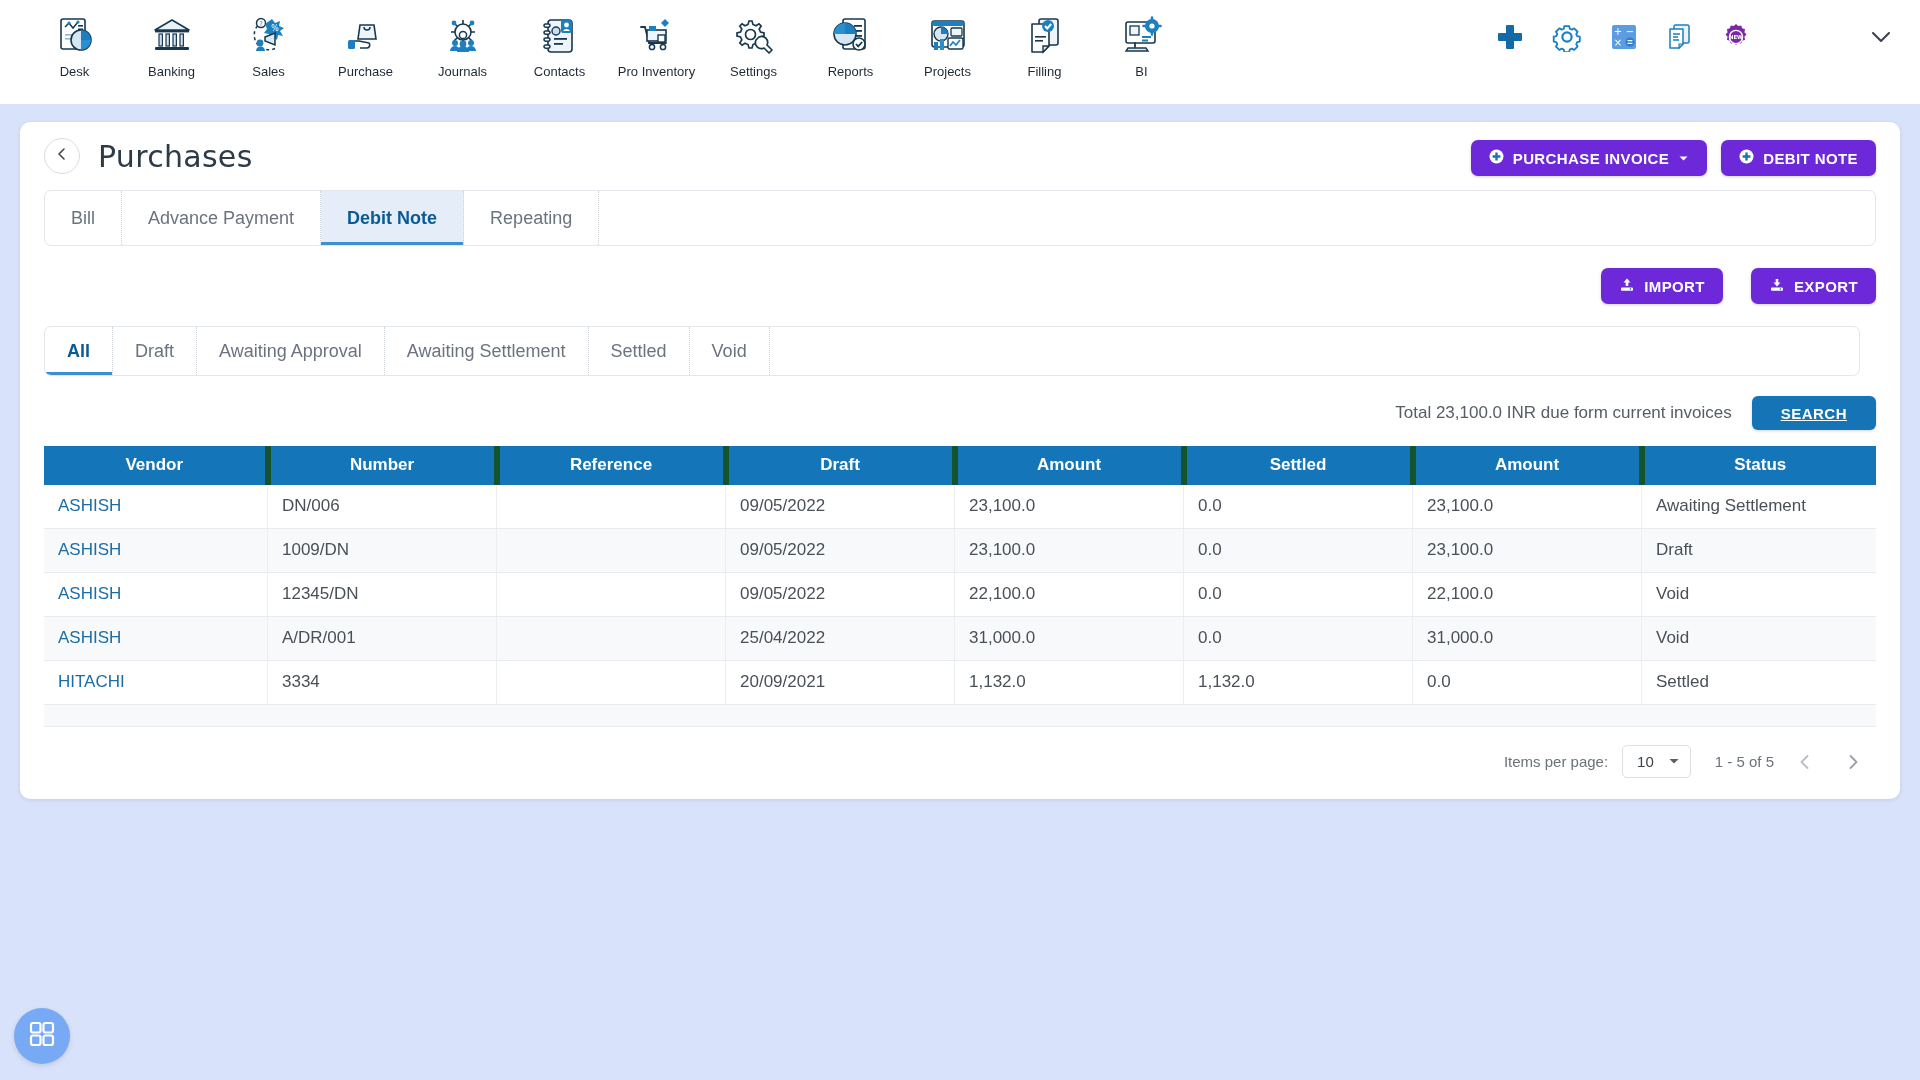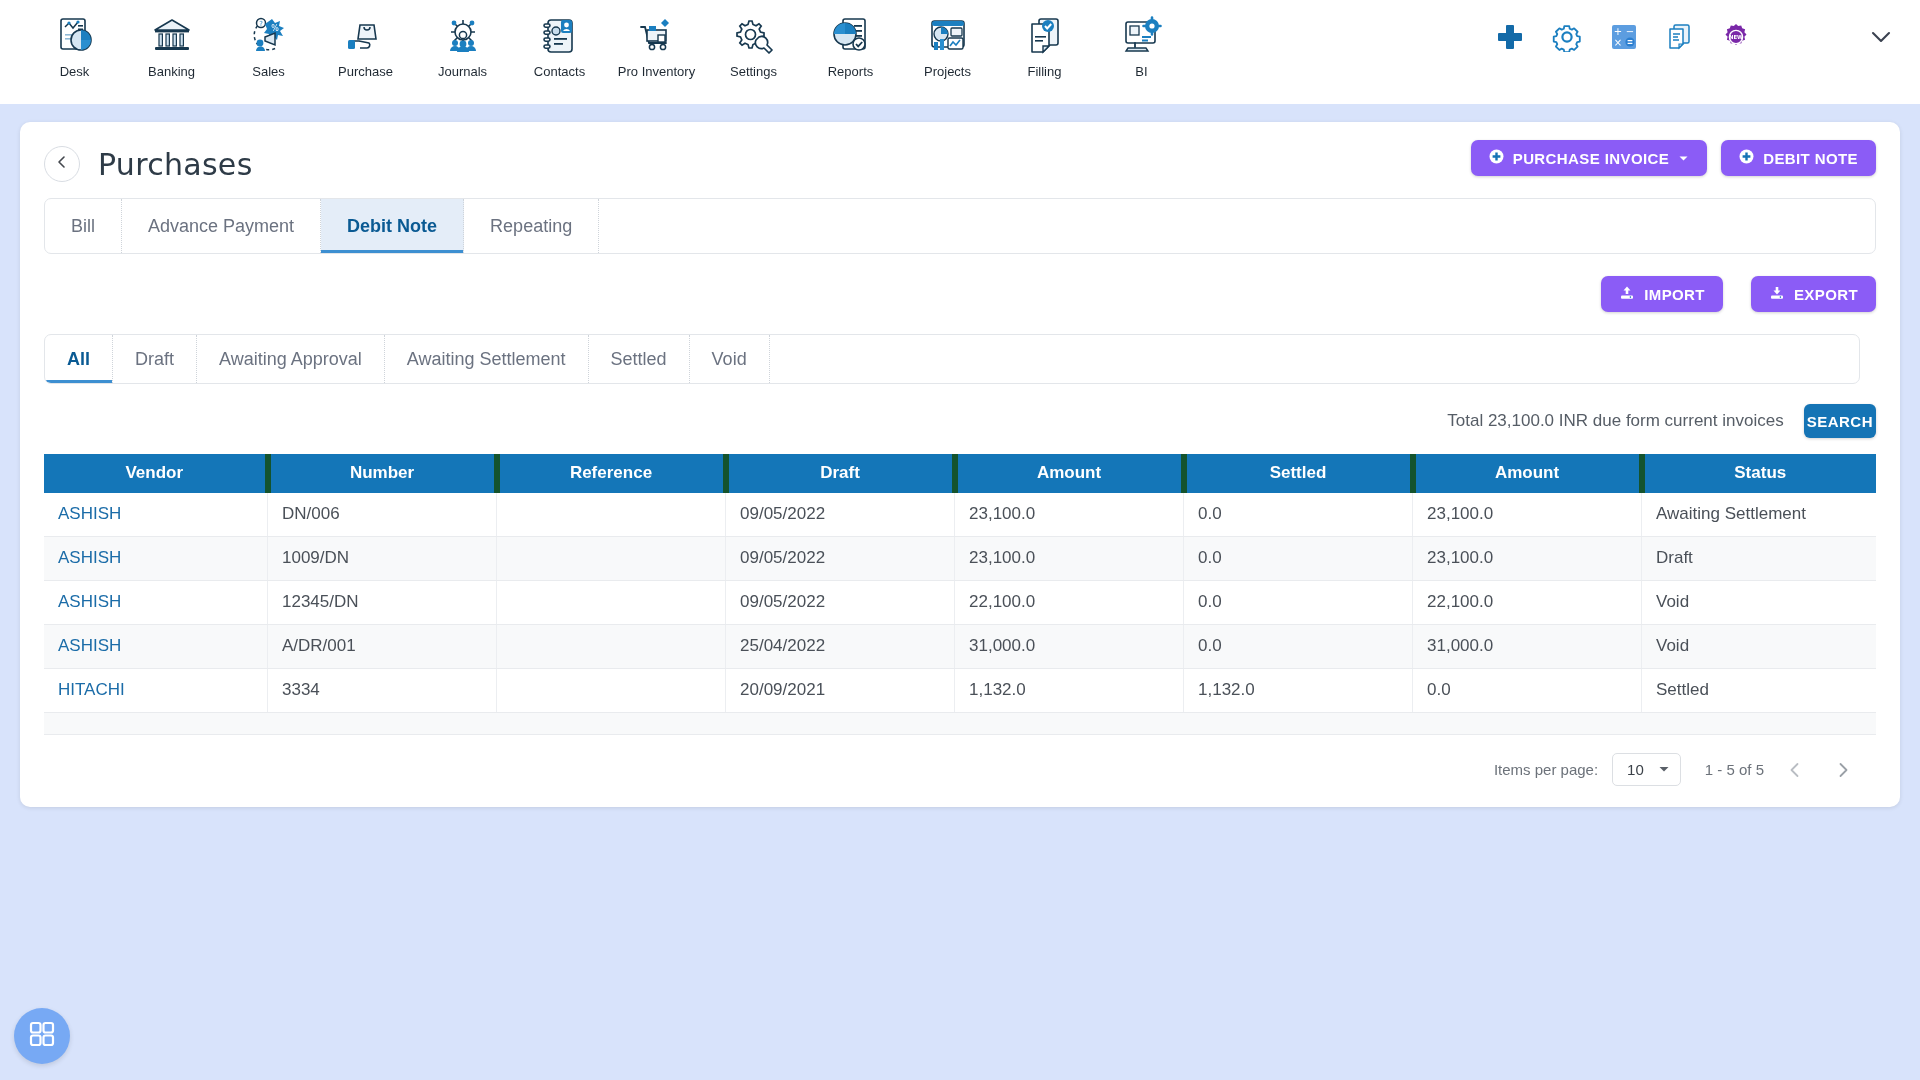"Purchases" .card-head { padding: 24px 24px 6px 24px -> 16px 24px 6px 24px }
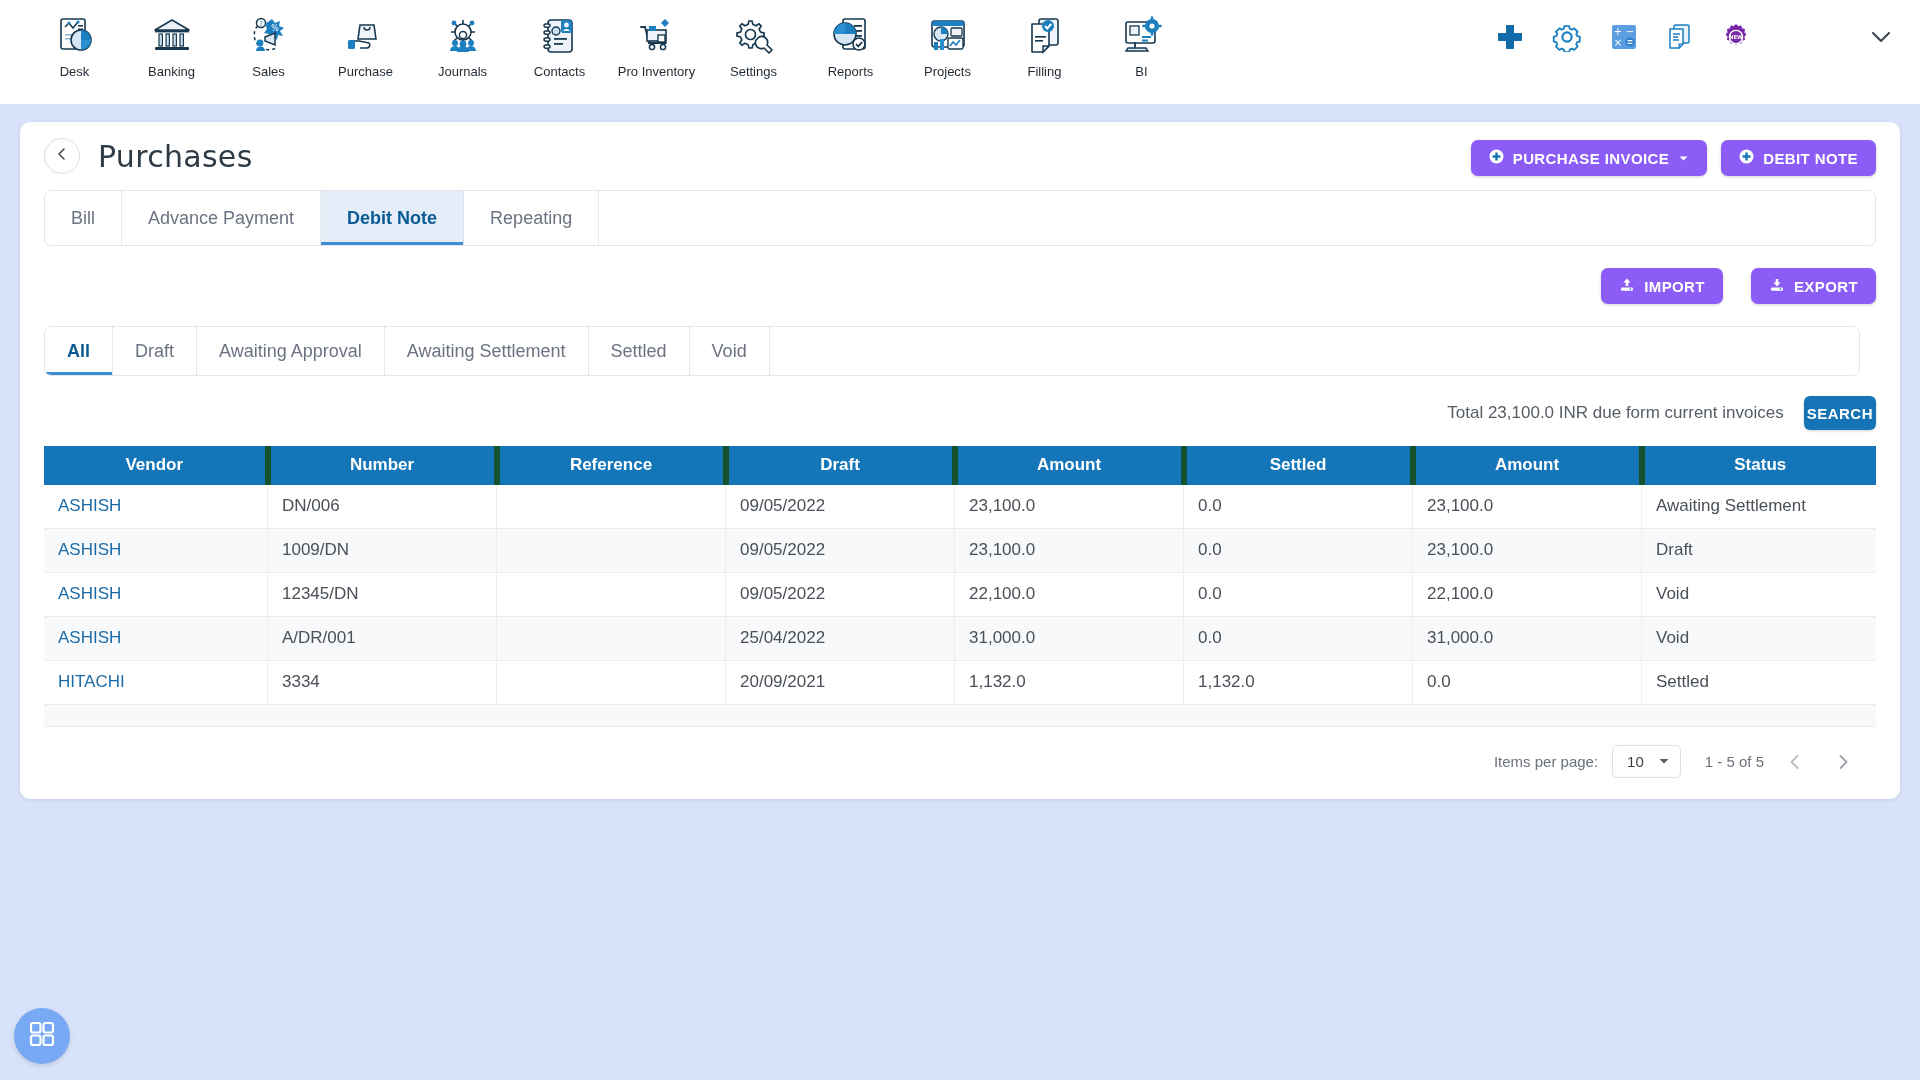"PURCHASE INVOICE" .btn-primary { background: #8b5cf6 -> #6d28d9 }
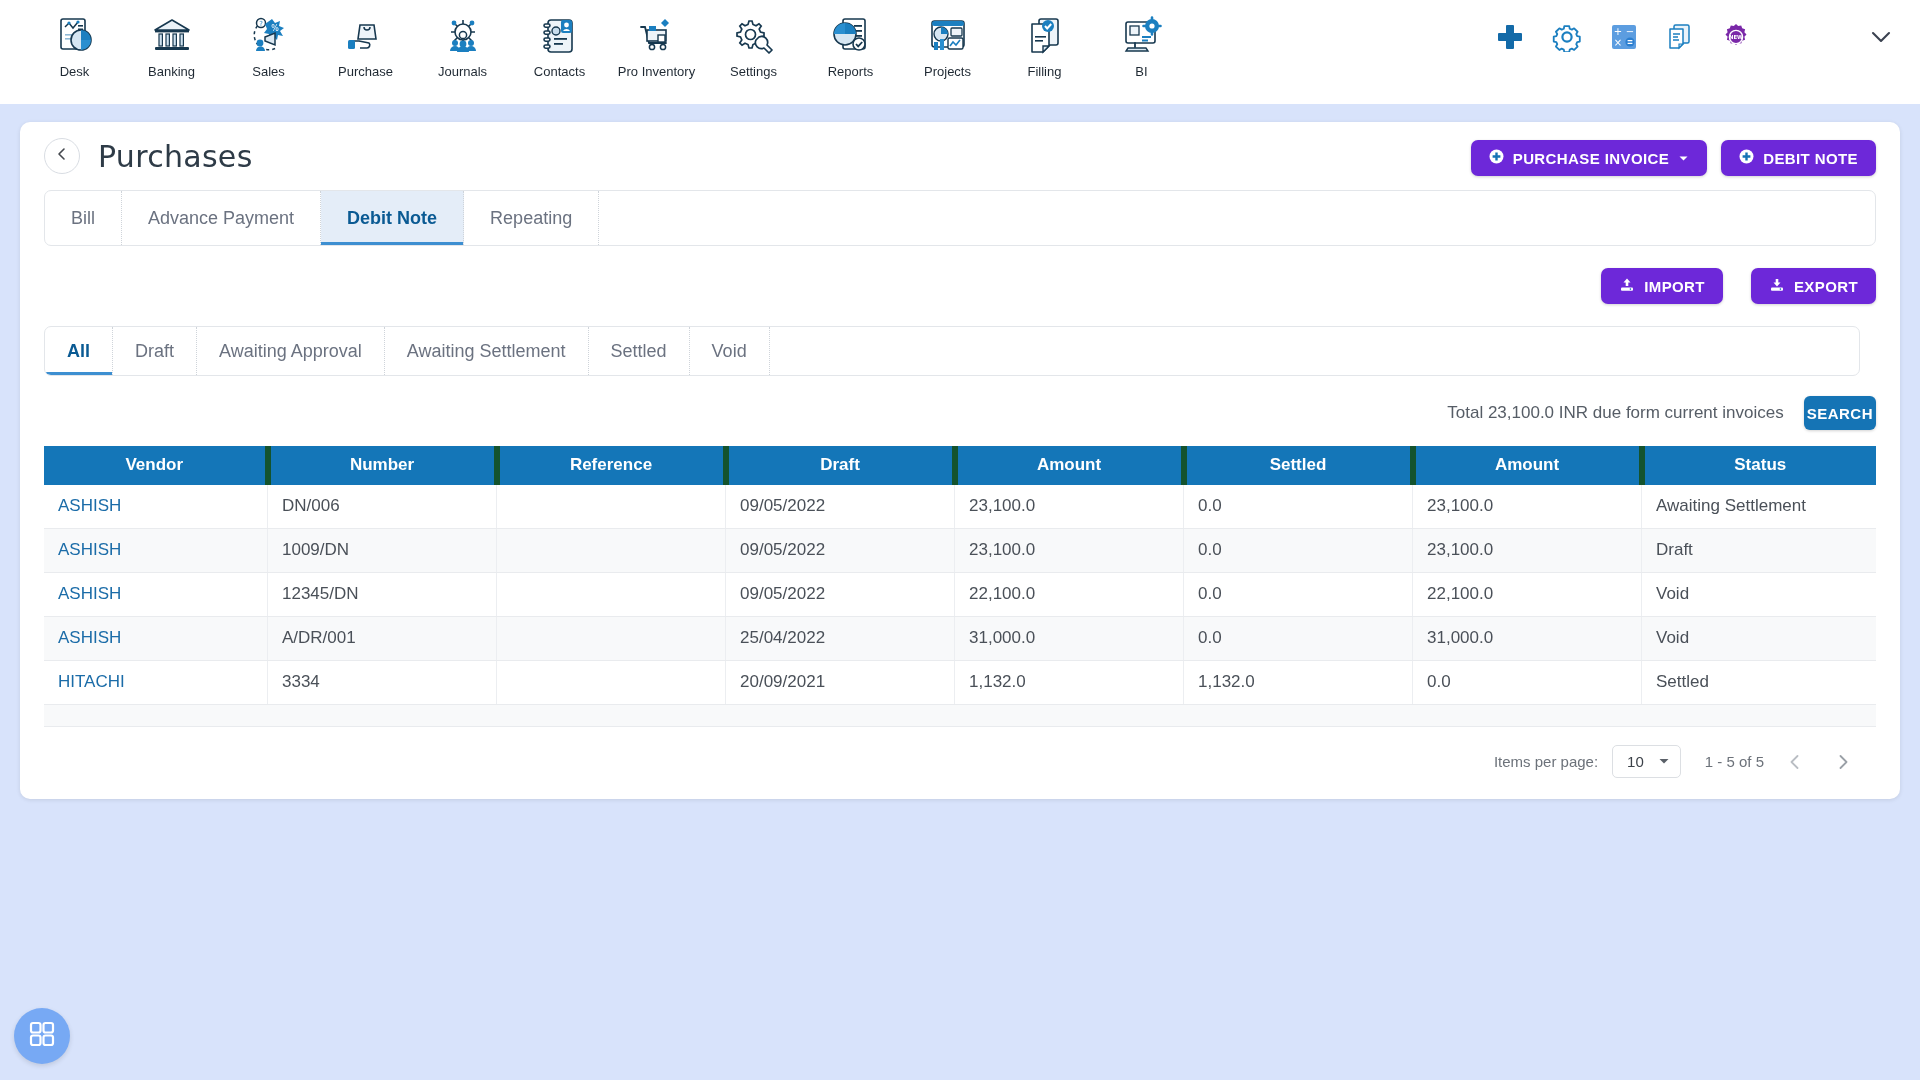"SEARCH" .btn-search { padding: 0 3px -> 0 29px; text-decoration: none -> underline }
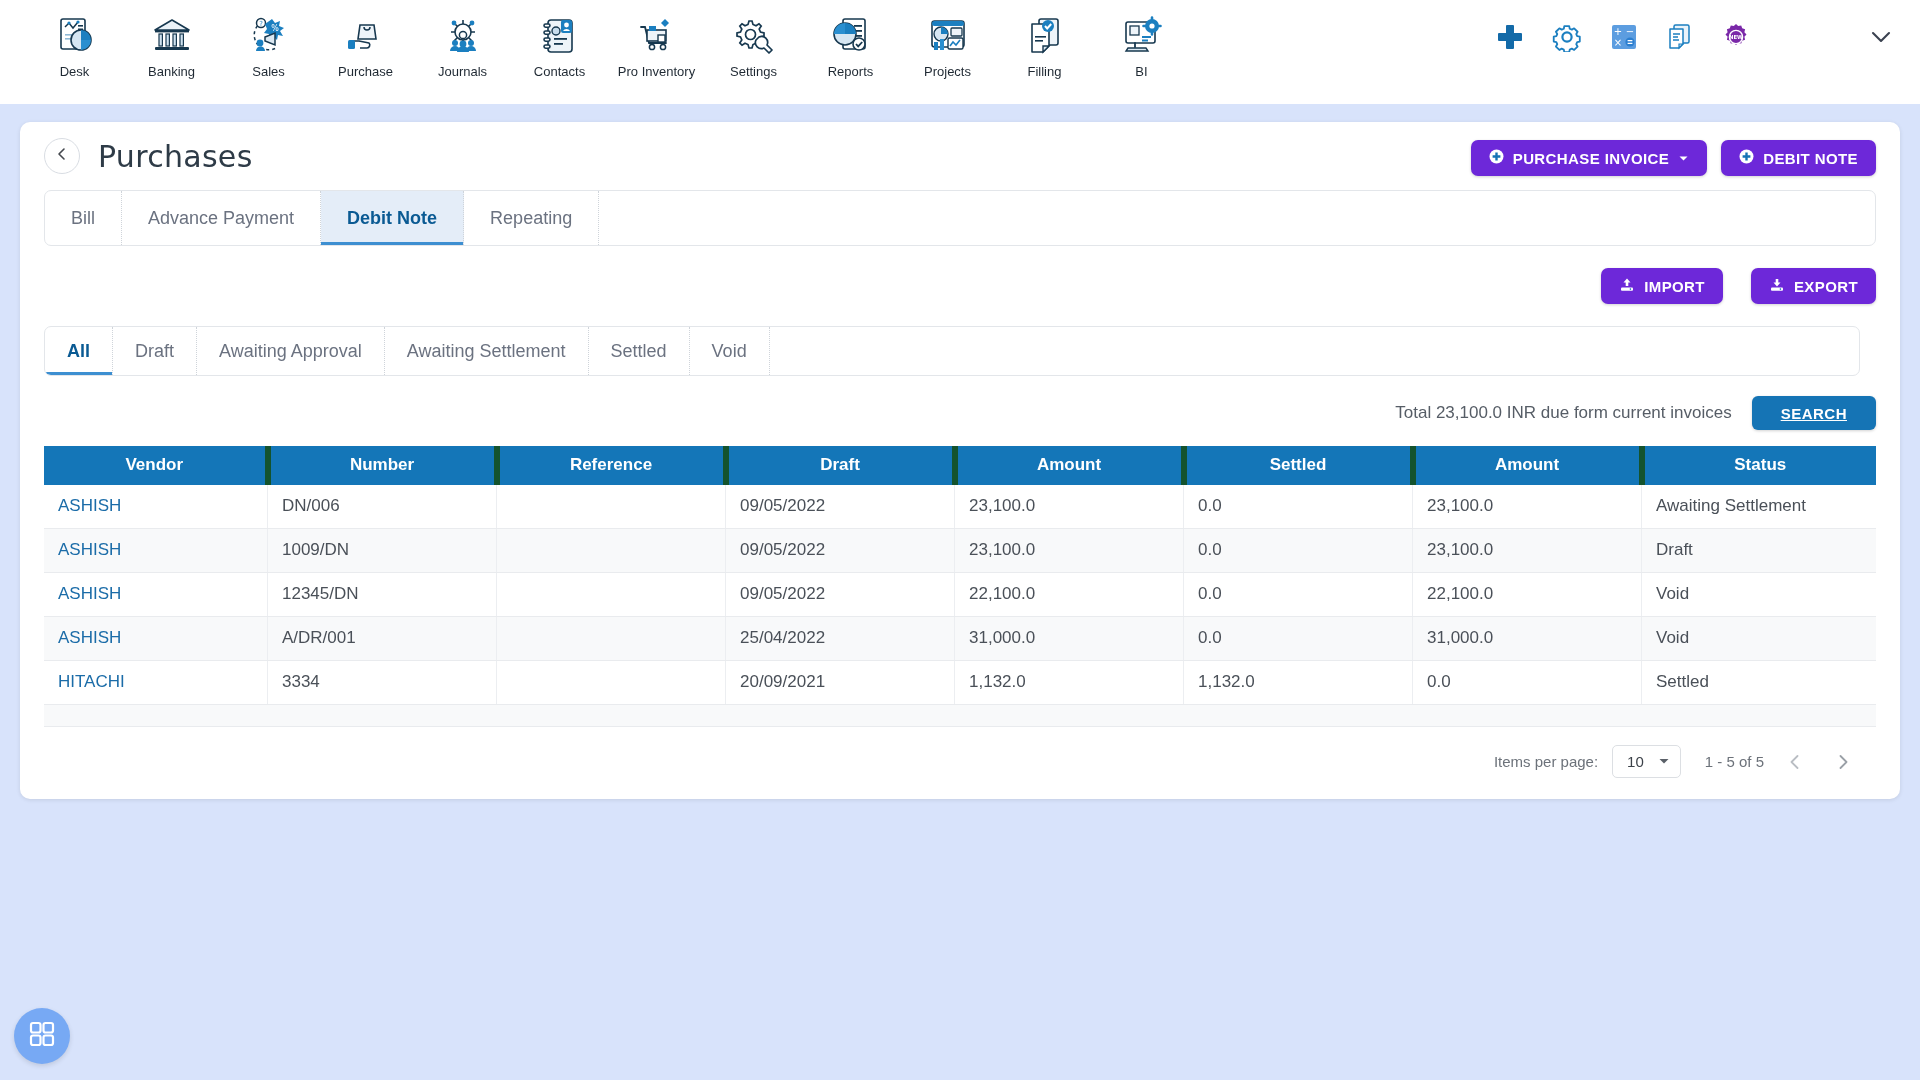"Items per page:" .paginator { padding: 18px 40px 0 24px -> 18px 30px 0 24px }
